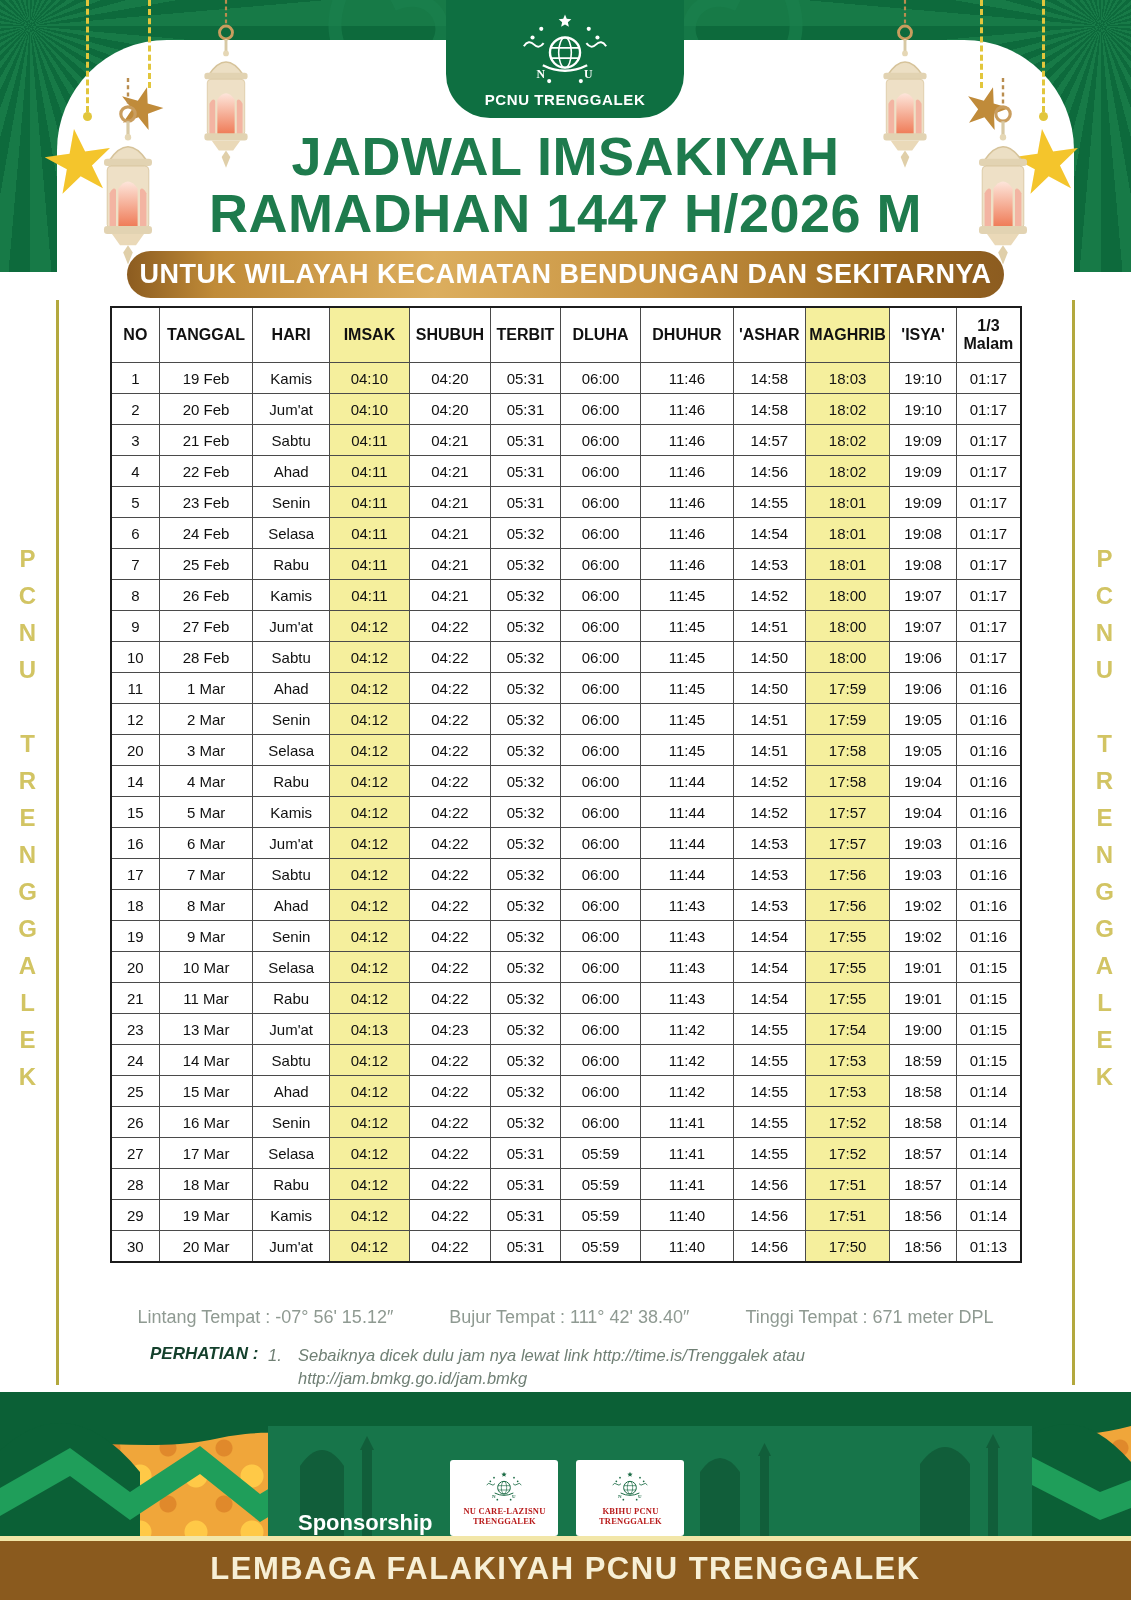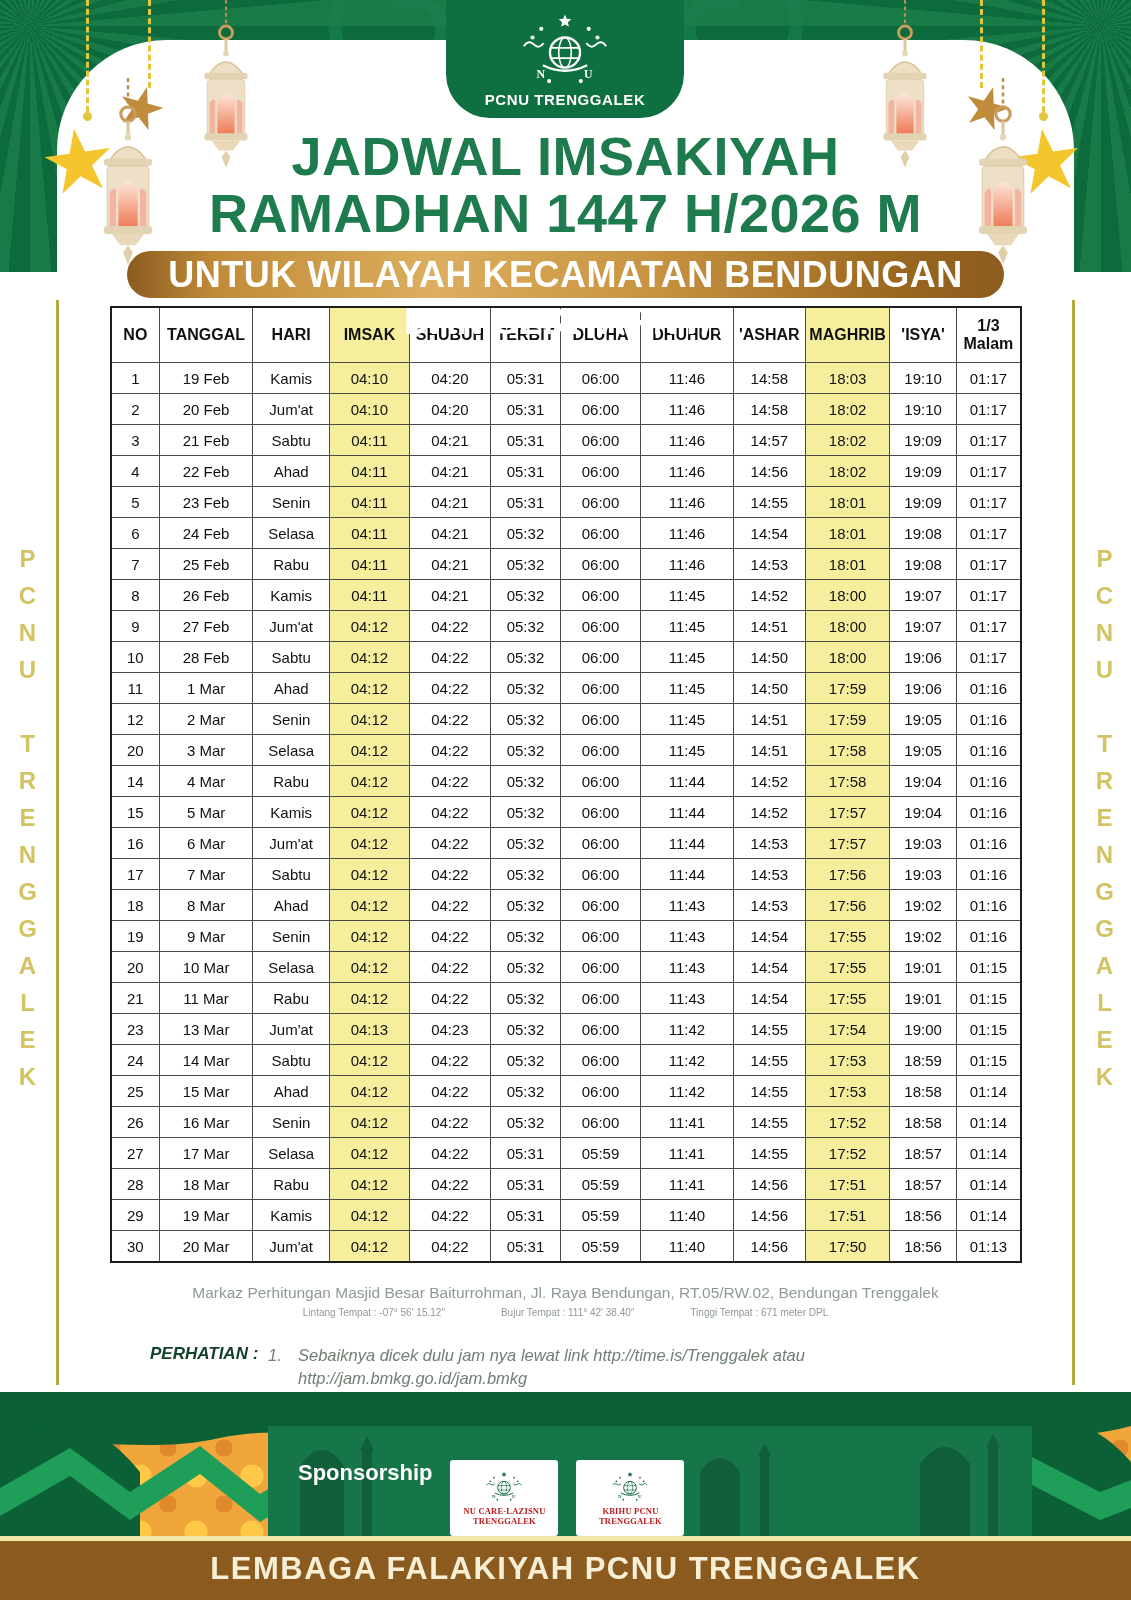"UNTUK WILAYAH KECAMATAN BENDUNGAN DAN" .gold-banner { font-size: 36px -> 27px }
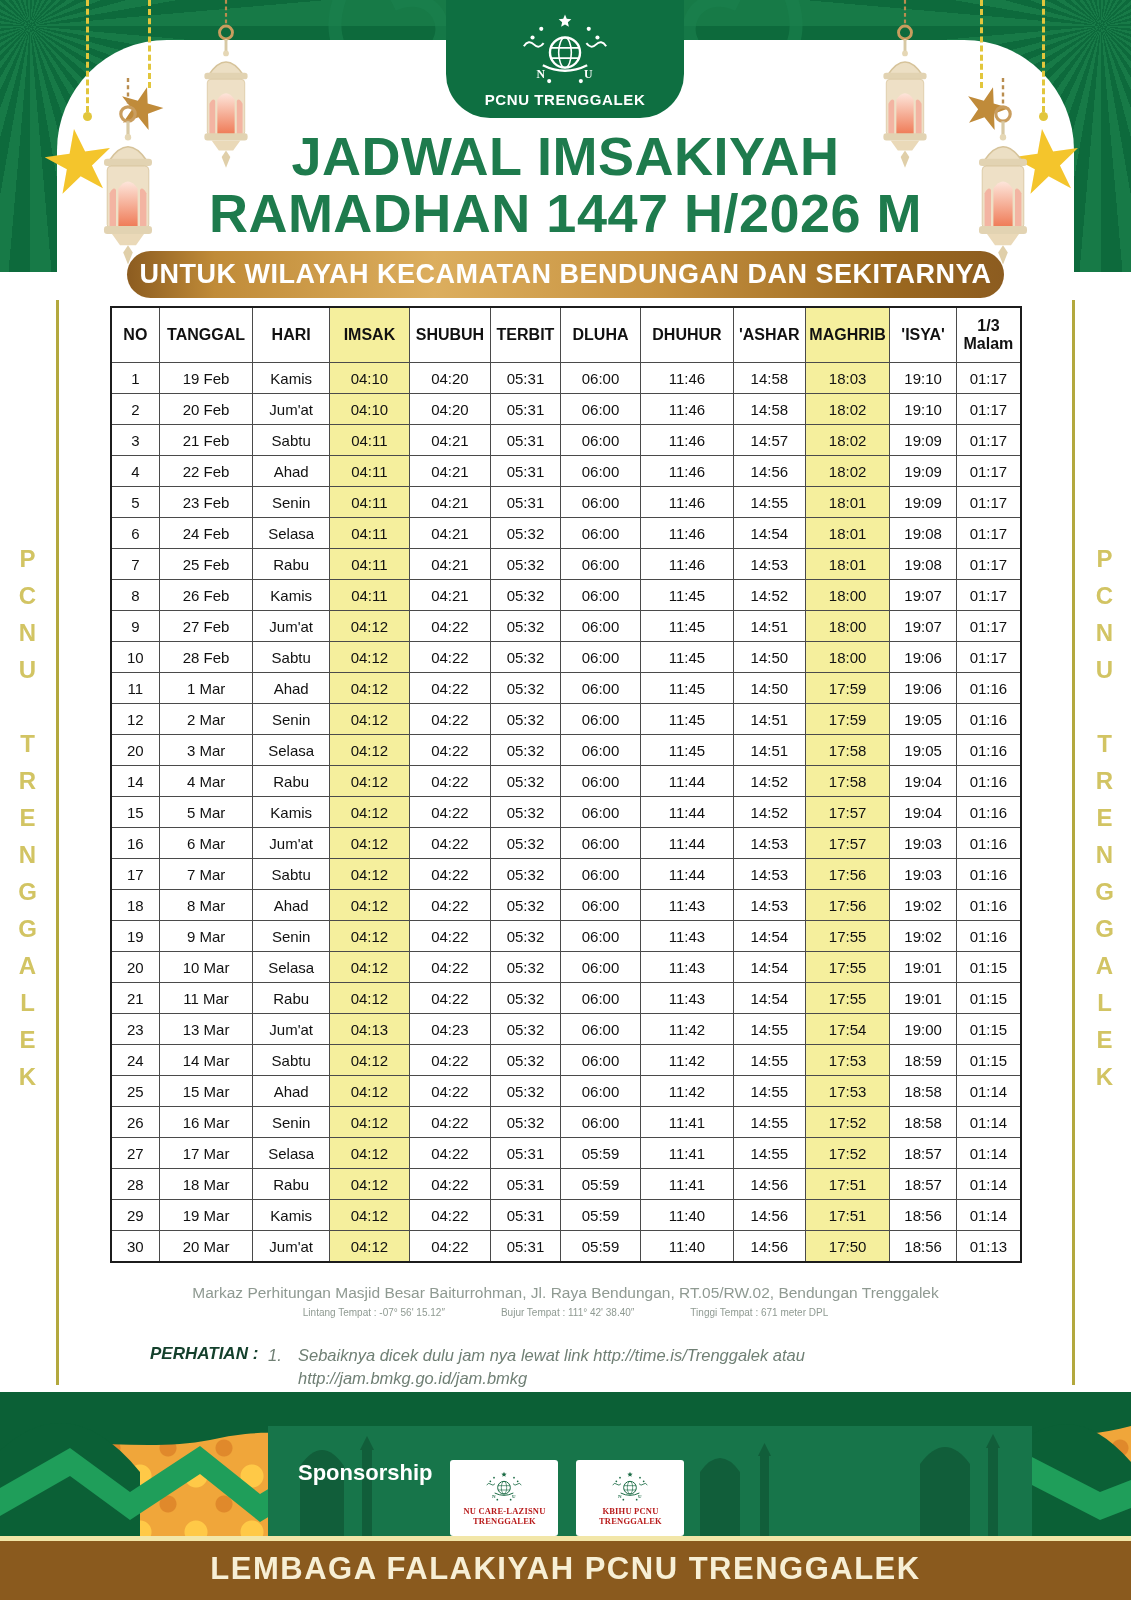"Markaz Perhitungan Masjid Besar" div.markaz { html: <div>Markaz Perhitungan Masjid Besar Baiturrohman, Jl. Raya Bendungan, RT.05/RW.02, Bendungan Trenggalek</div> -> none }
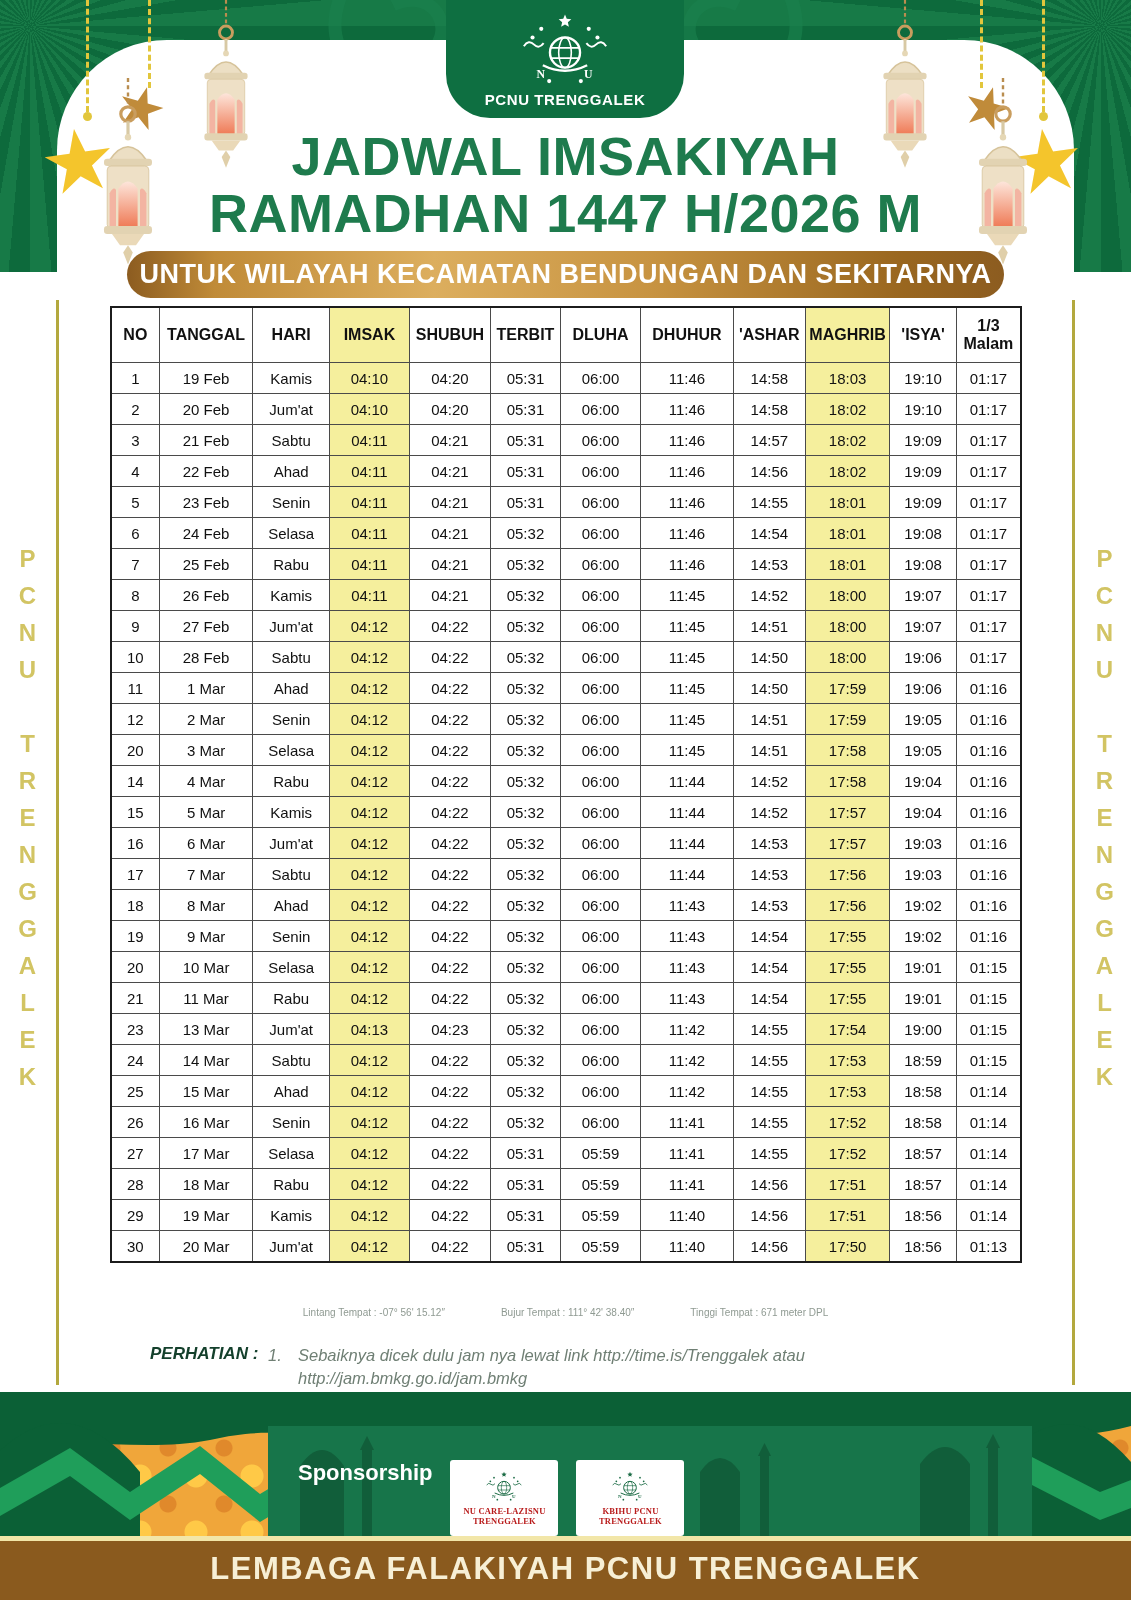"Lintang Tempat : -07° 56'" .coords { font-size: 10px -> 18px }
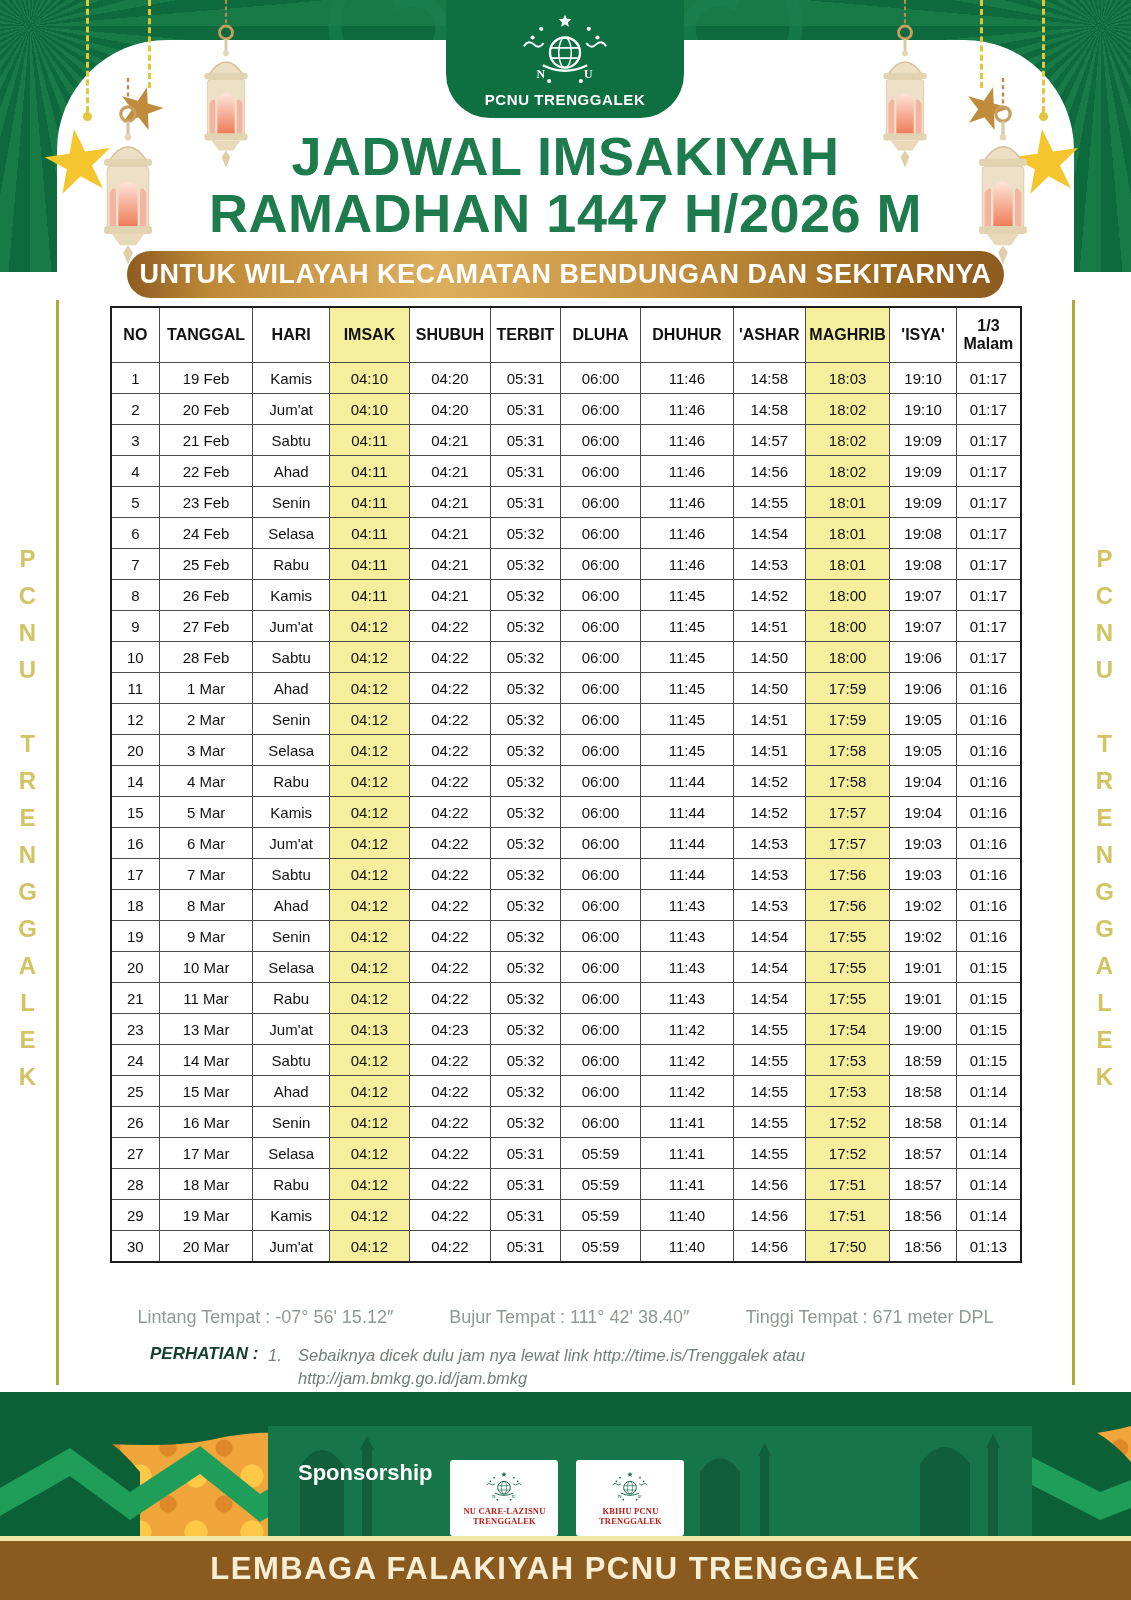"Sponsorship" .sponsor-row { align-items: flex-start -> flex-end }
